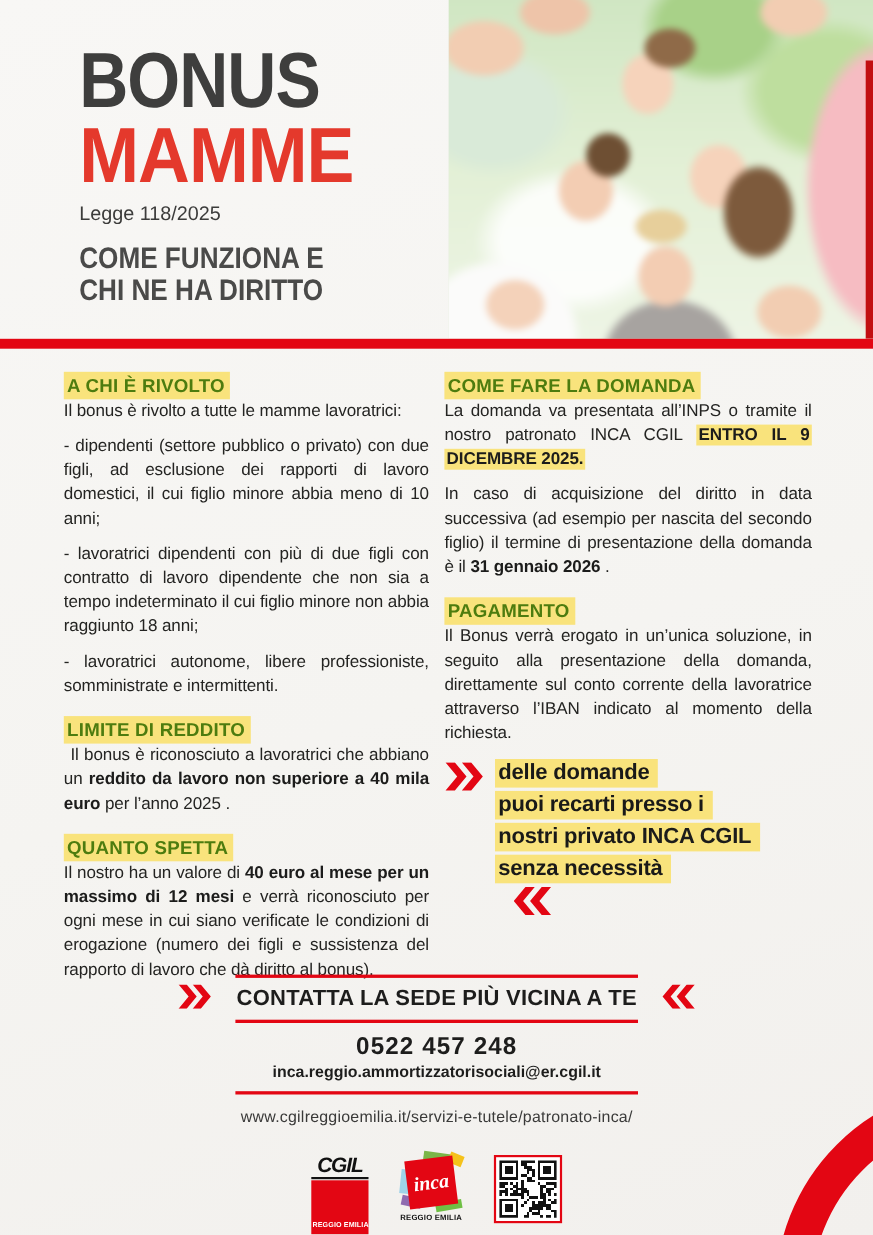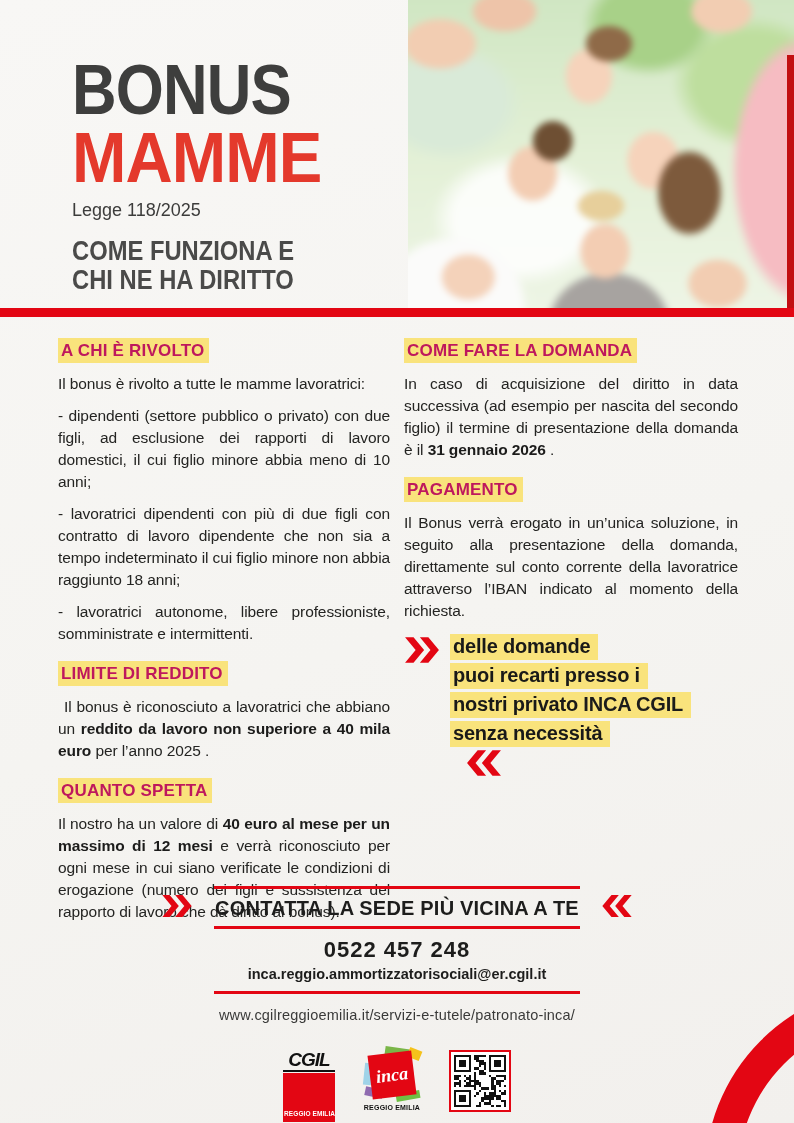"BONUS" .title-block { top: 56px -> 40px }
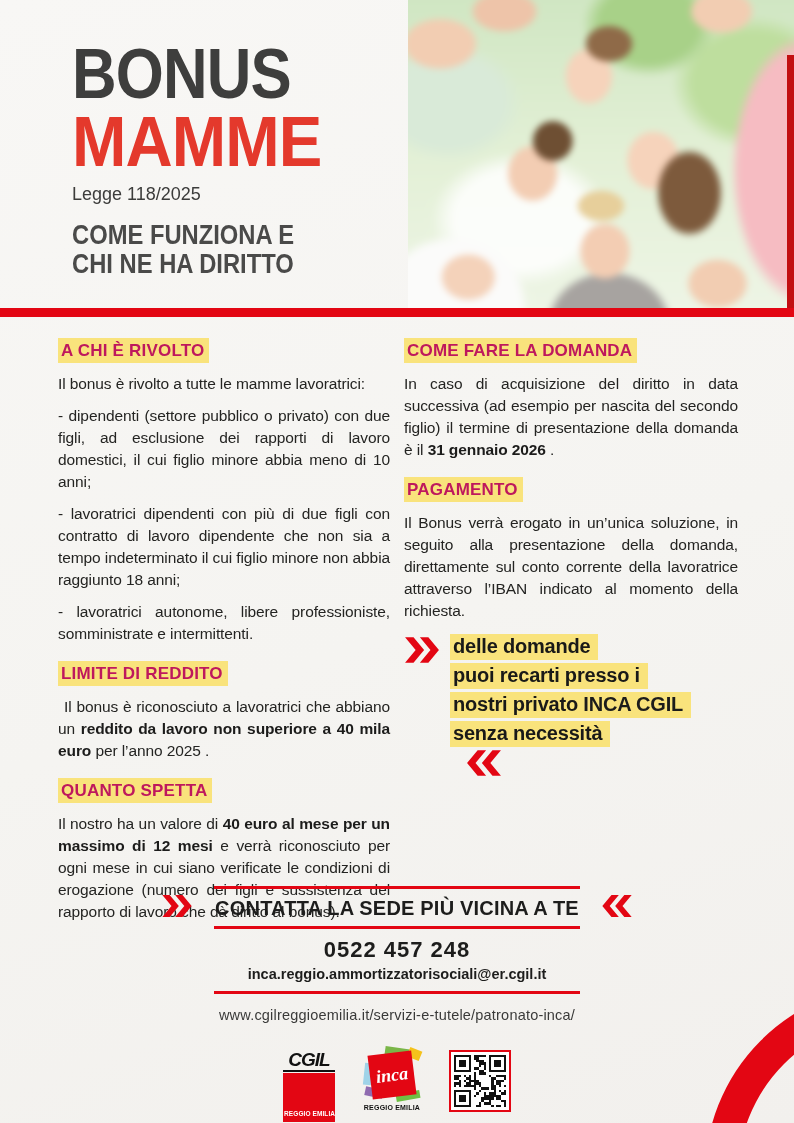"A CHI È RIVOLTO" .sec-h { color: #be185d -> #4d7c0f; margin-bottom: 10px -> 0 }
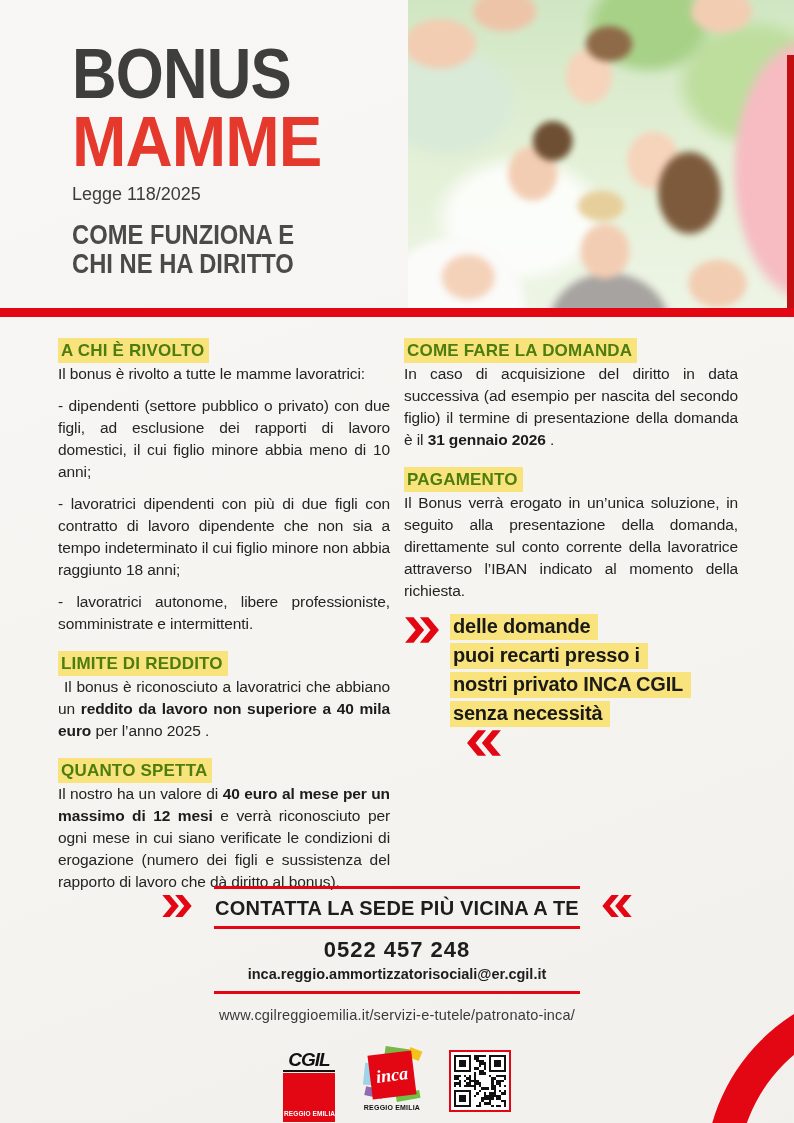"La domanda va presentata all’INPS" p { html: none -> <p><span>La domanda va presentata all’INPS o tramite il nostro patronato INCA CGIL </span><strong>ENTRO IL 9 DICEMBRE 2025.</strong></p> }
